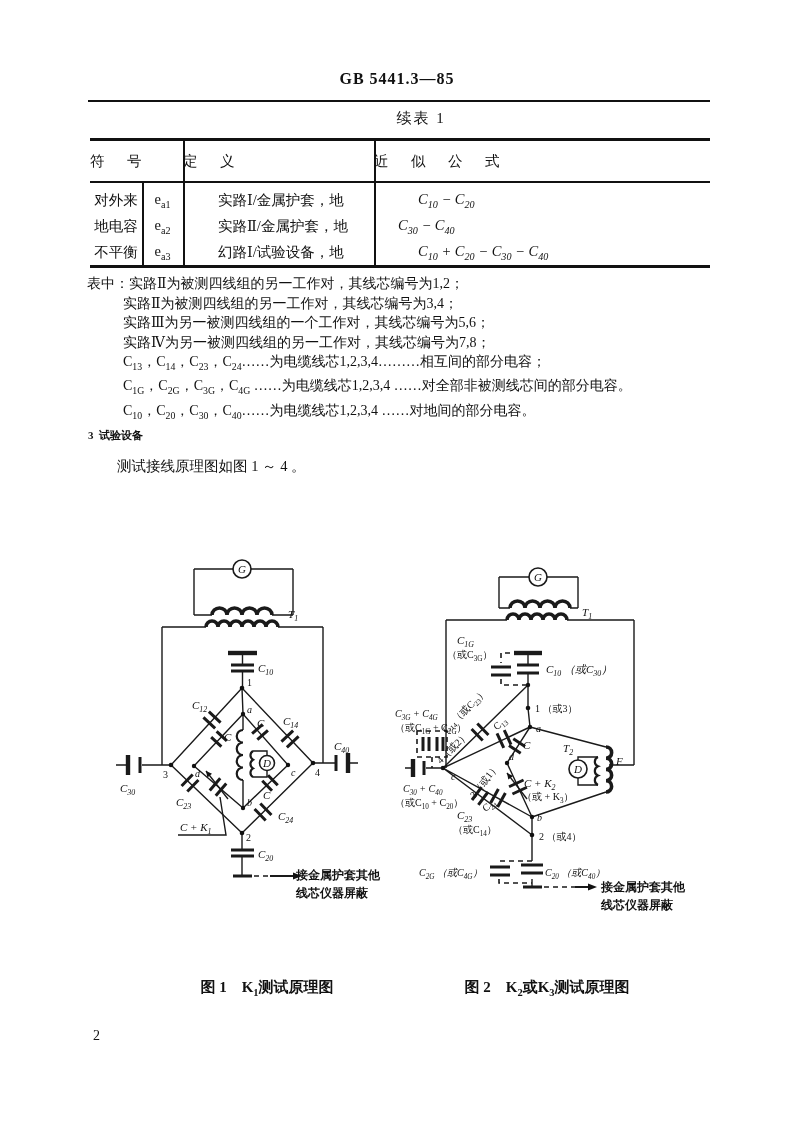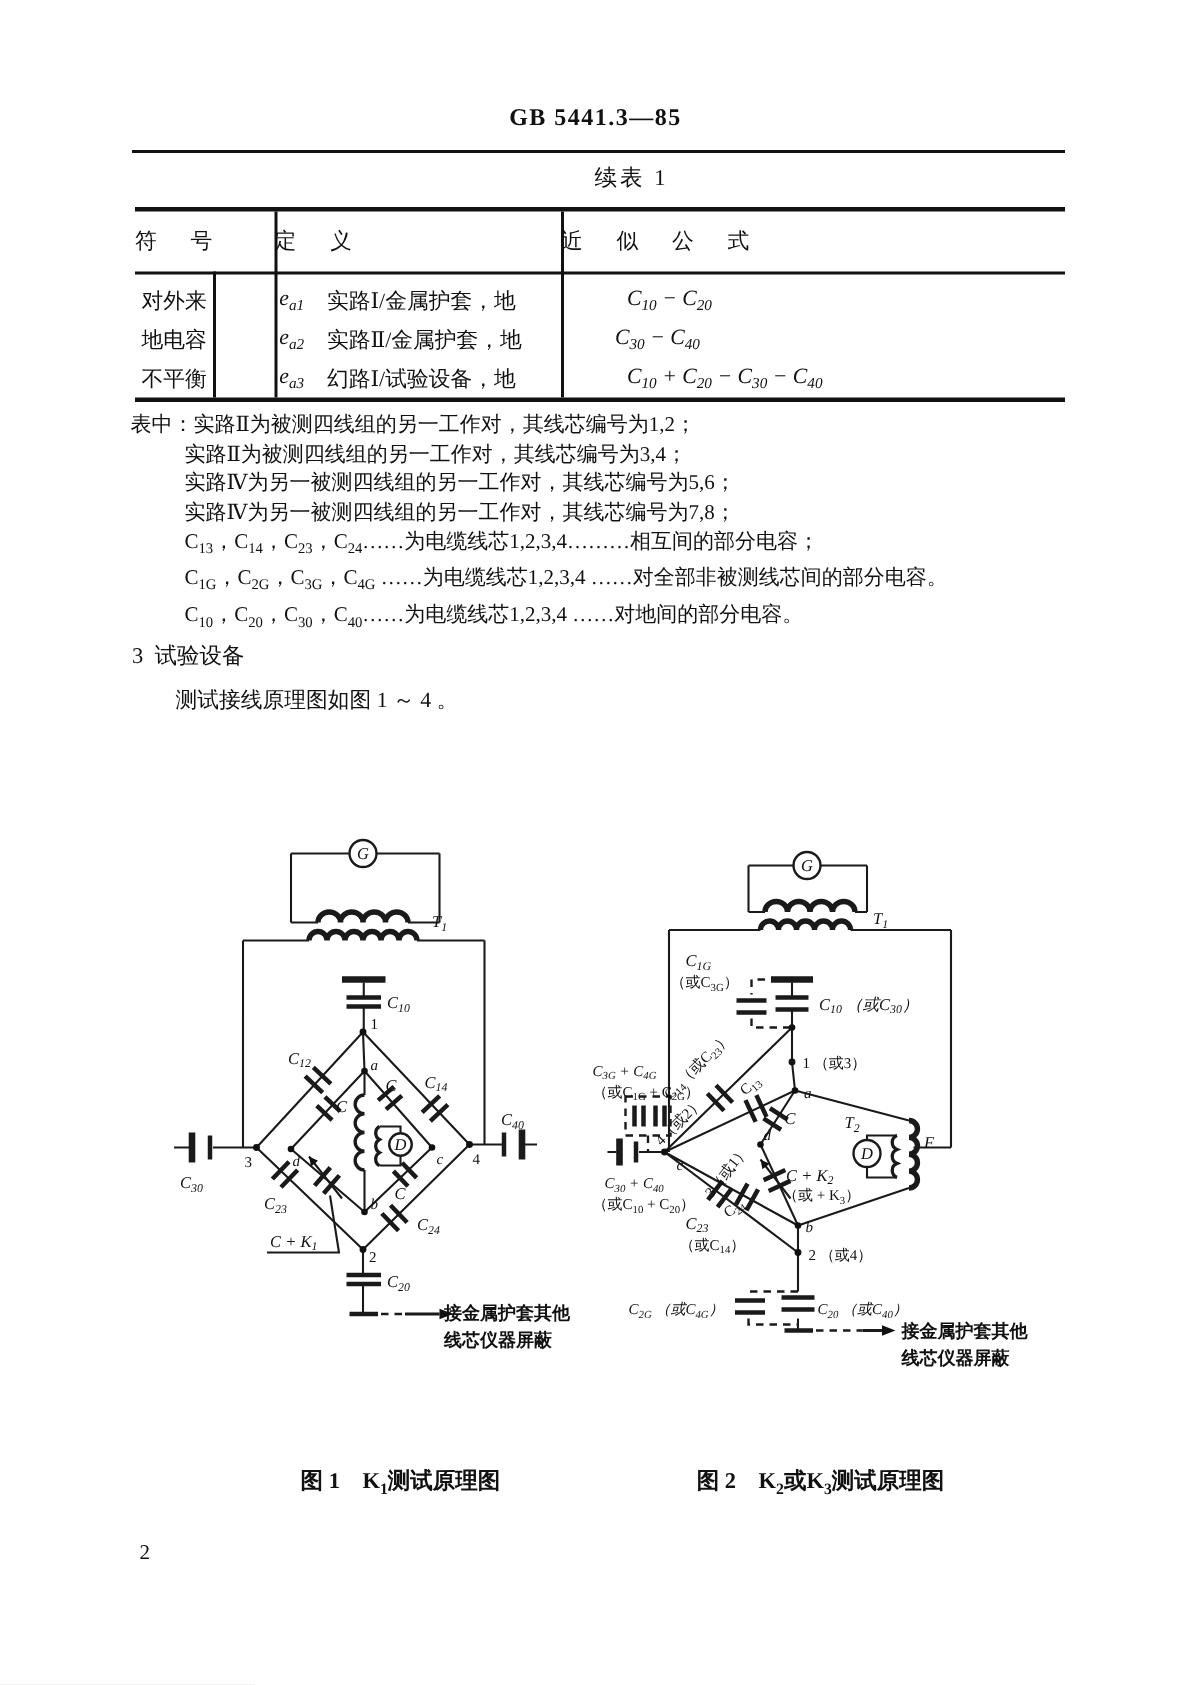"ea1" .sym { font-style: italic -> none; padding-left: 32px -> none }
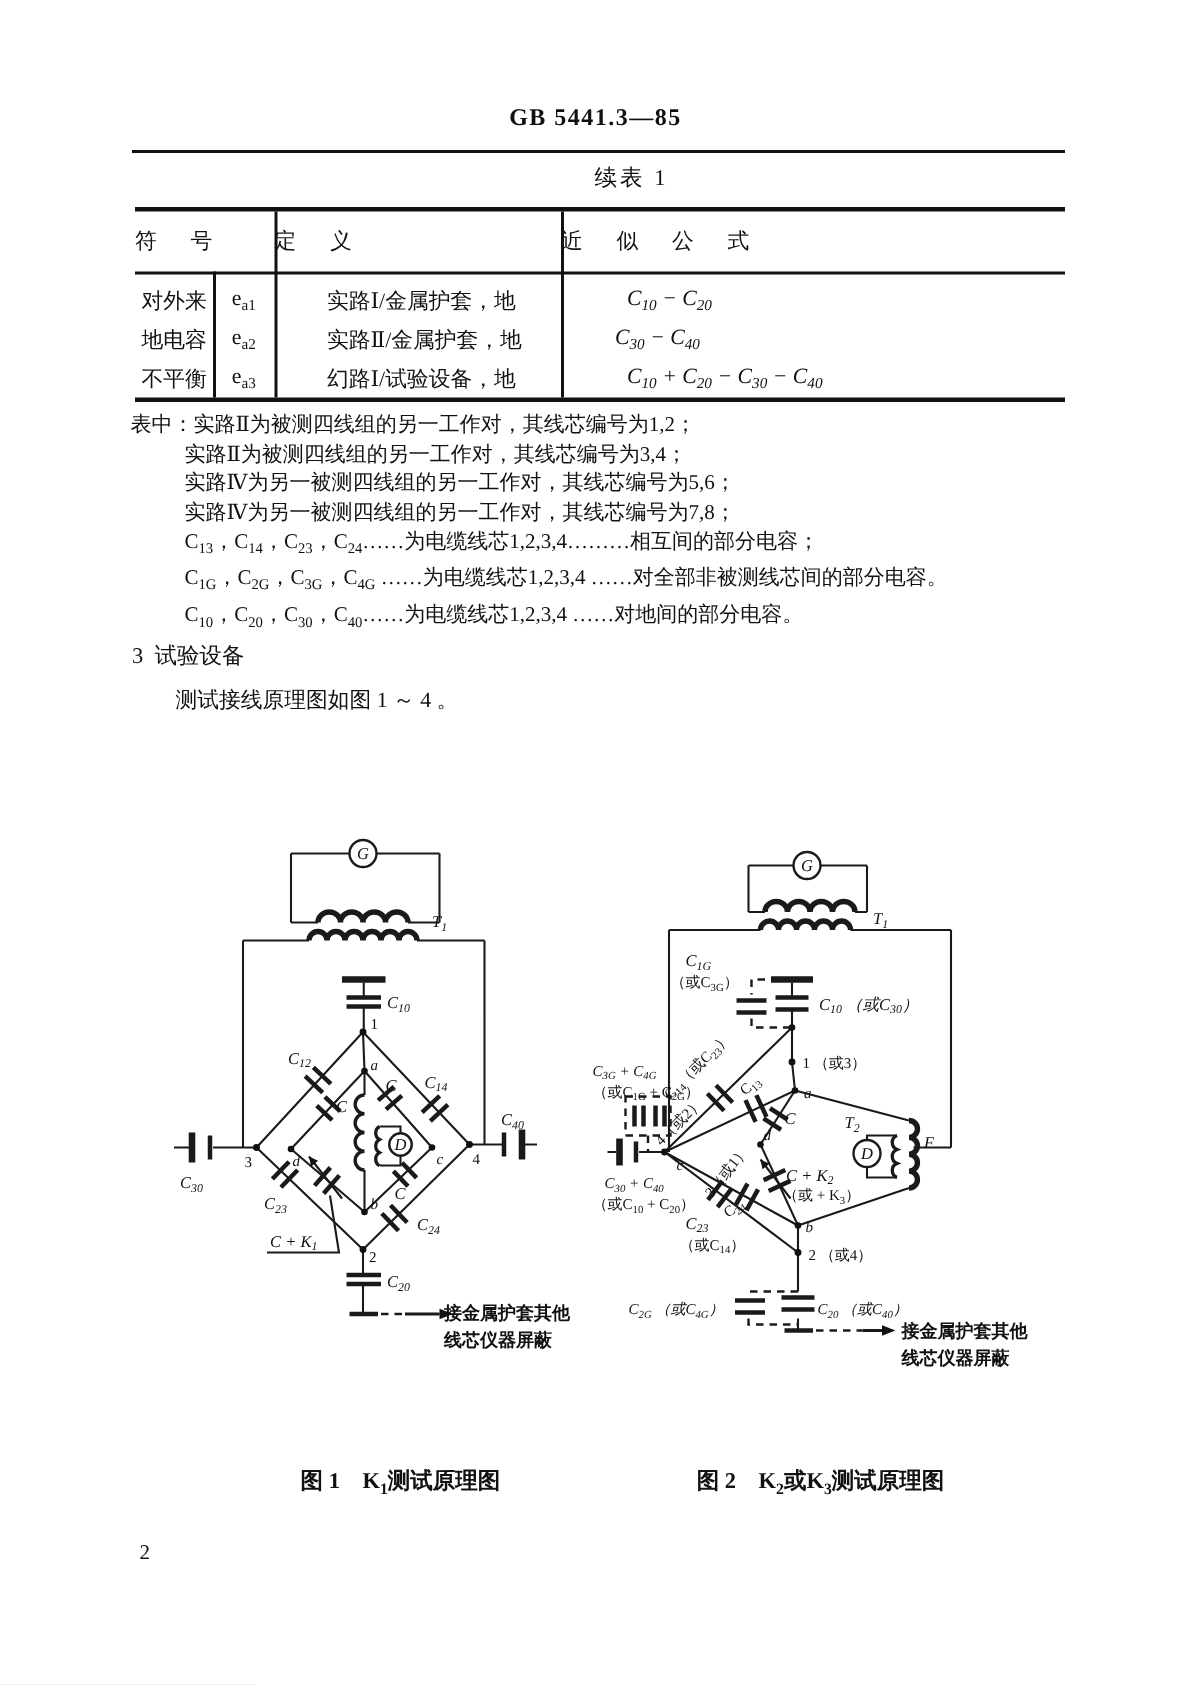"C30 − C40" div.cell { left: 320px -> 308px }
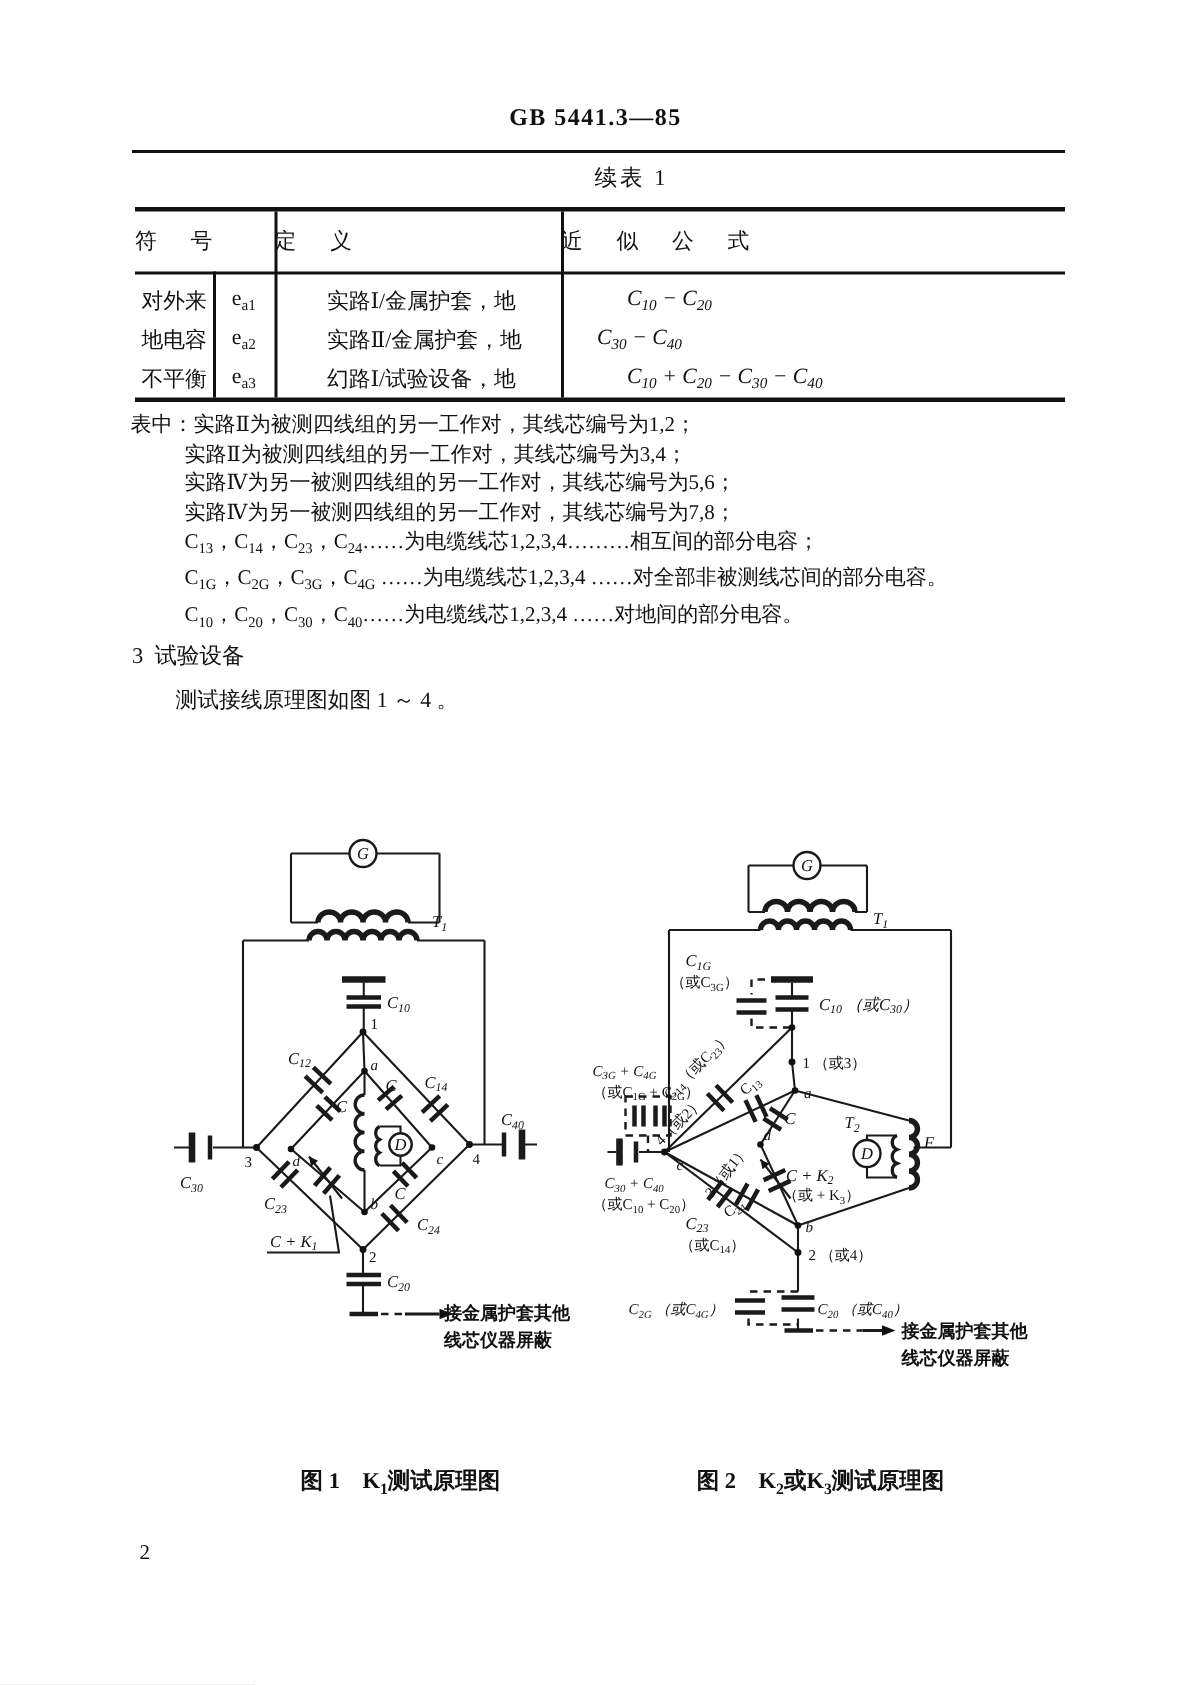"实路Ⅳ为另一被测四线组的另一工作对，其线芯编号为5,6；" div.note-line { text: Ⅳ为另一被测四线组的另一 -> Ⅲ为另一被测四线组的一个 }
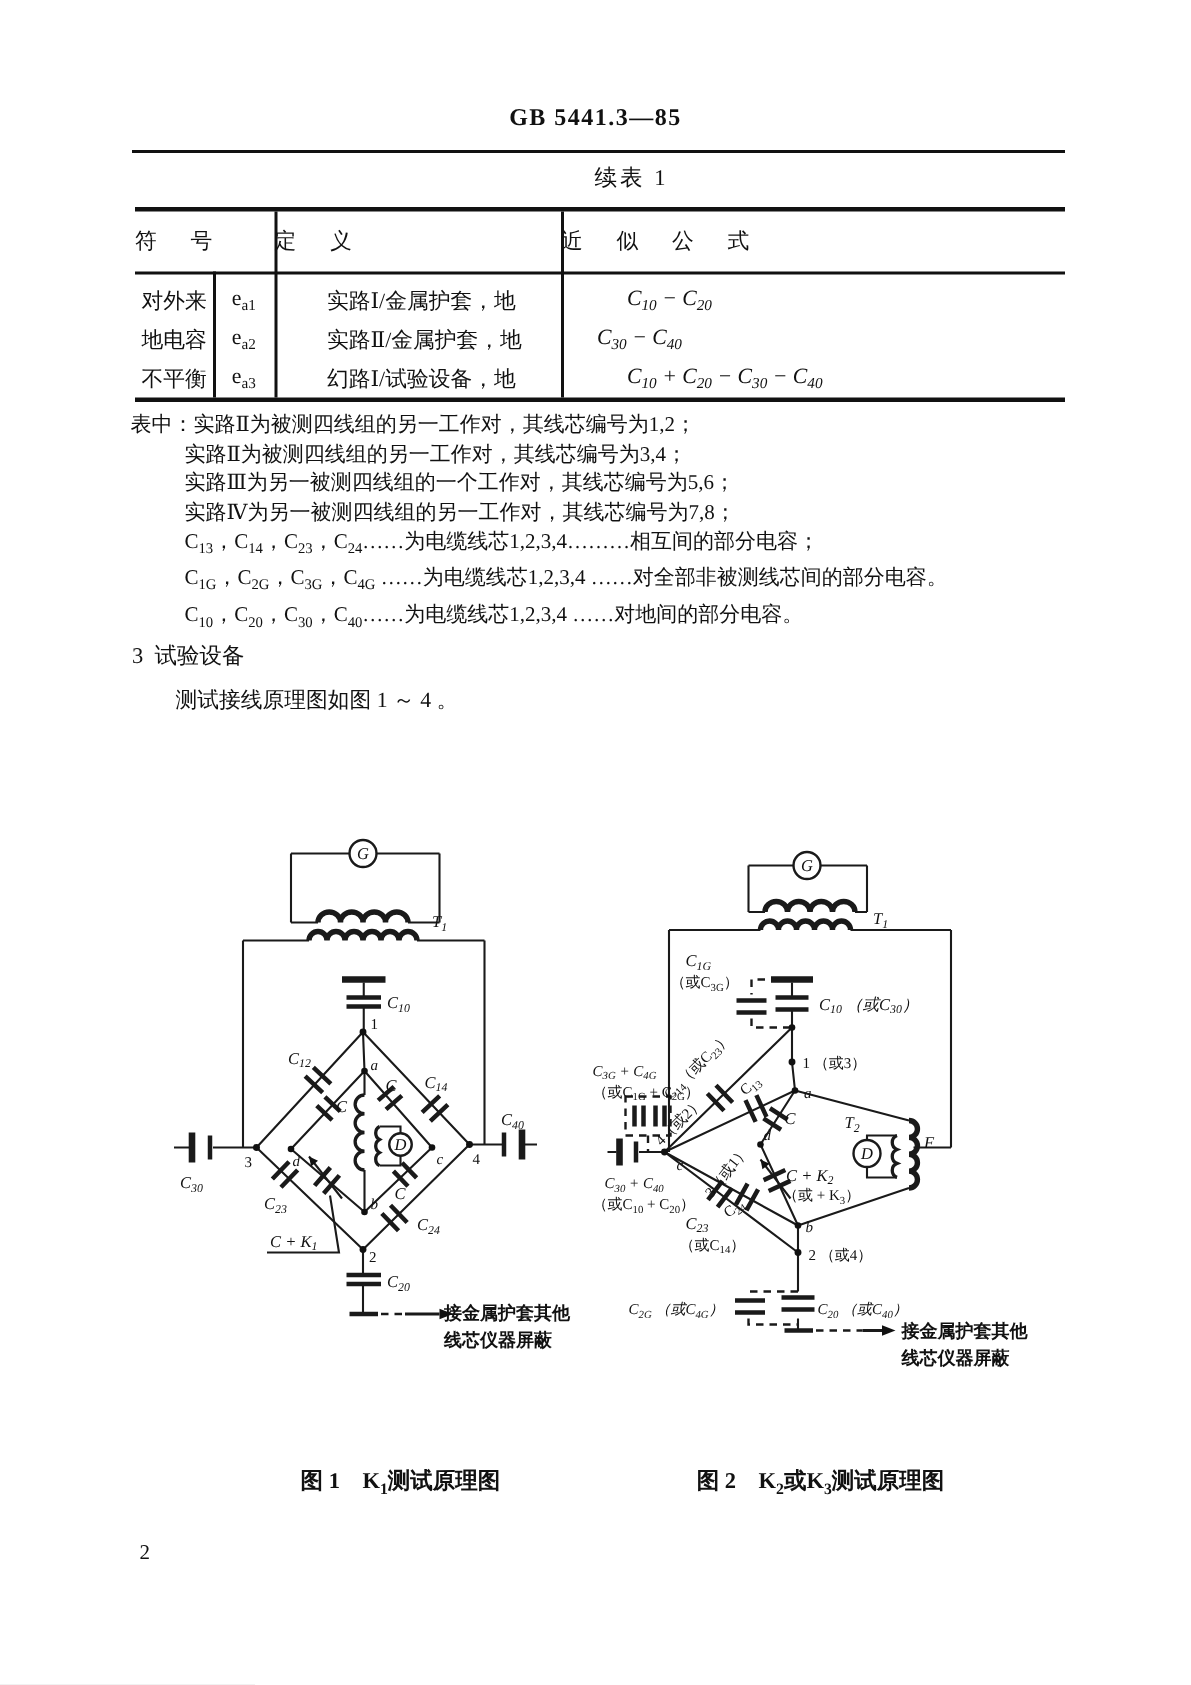"3 试验设备" .sec-h { font-size: 15px -> 11px; font-weight: normal -> bold }
